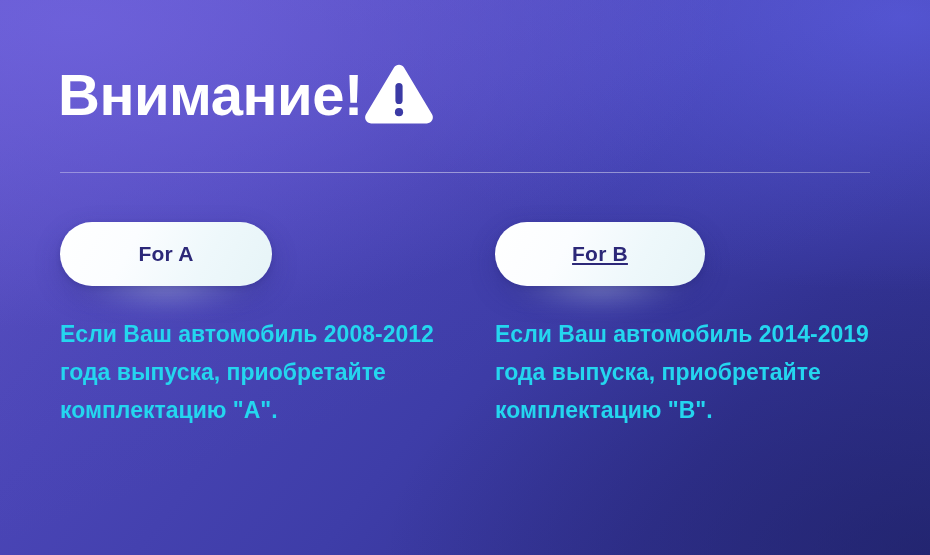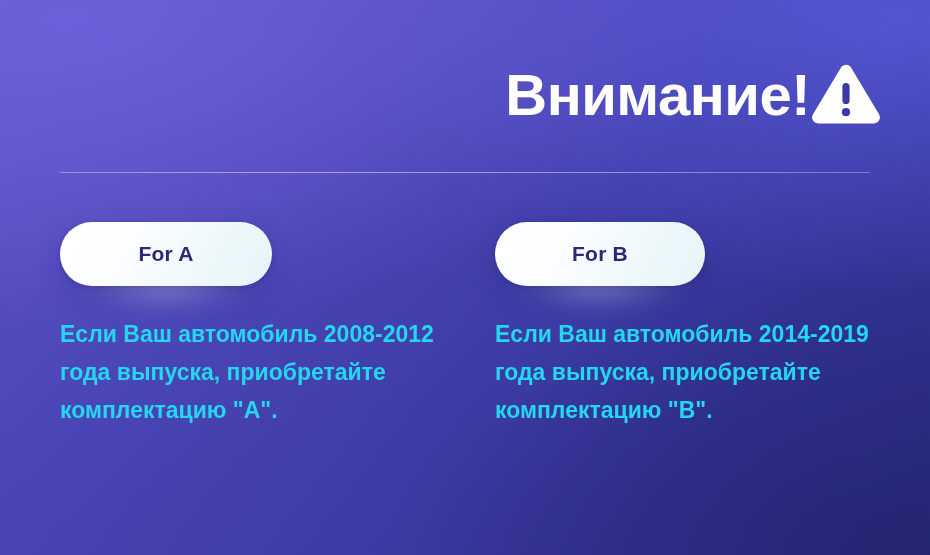"Внимание!" .header-row { justify-content: flex-end -> flex-start; right: 48px -> 55px }
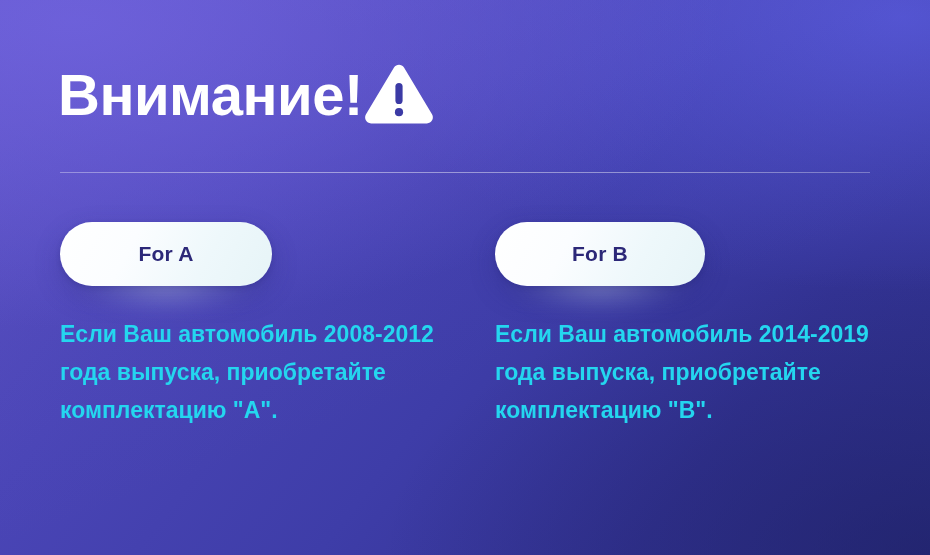"For B" .pill-b { text-decoration: none -> underline }
